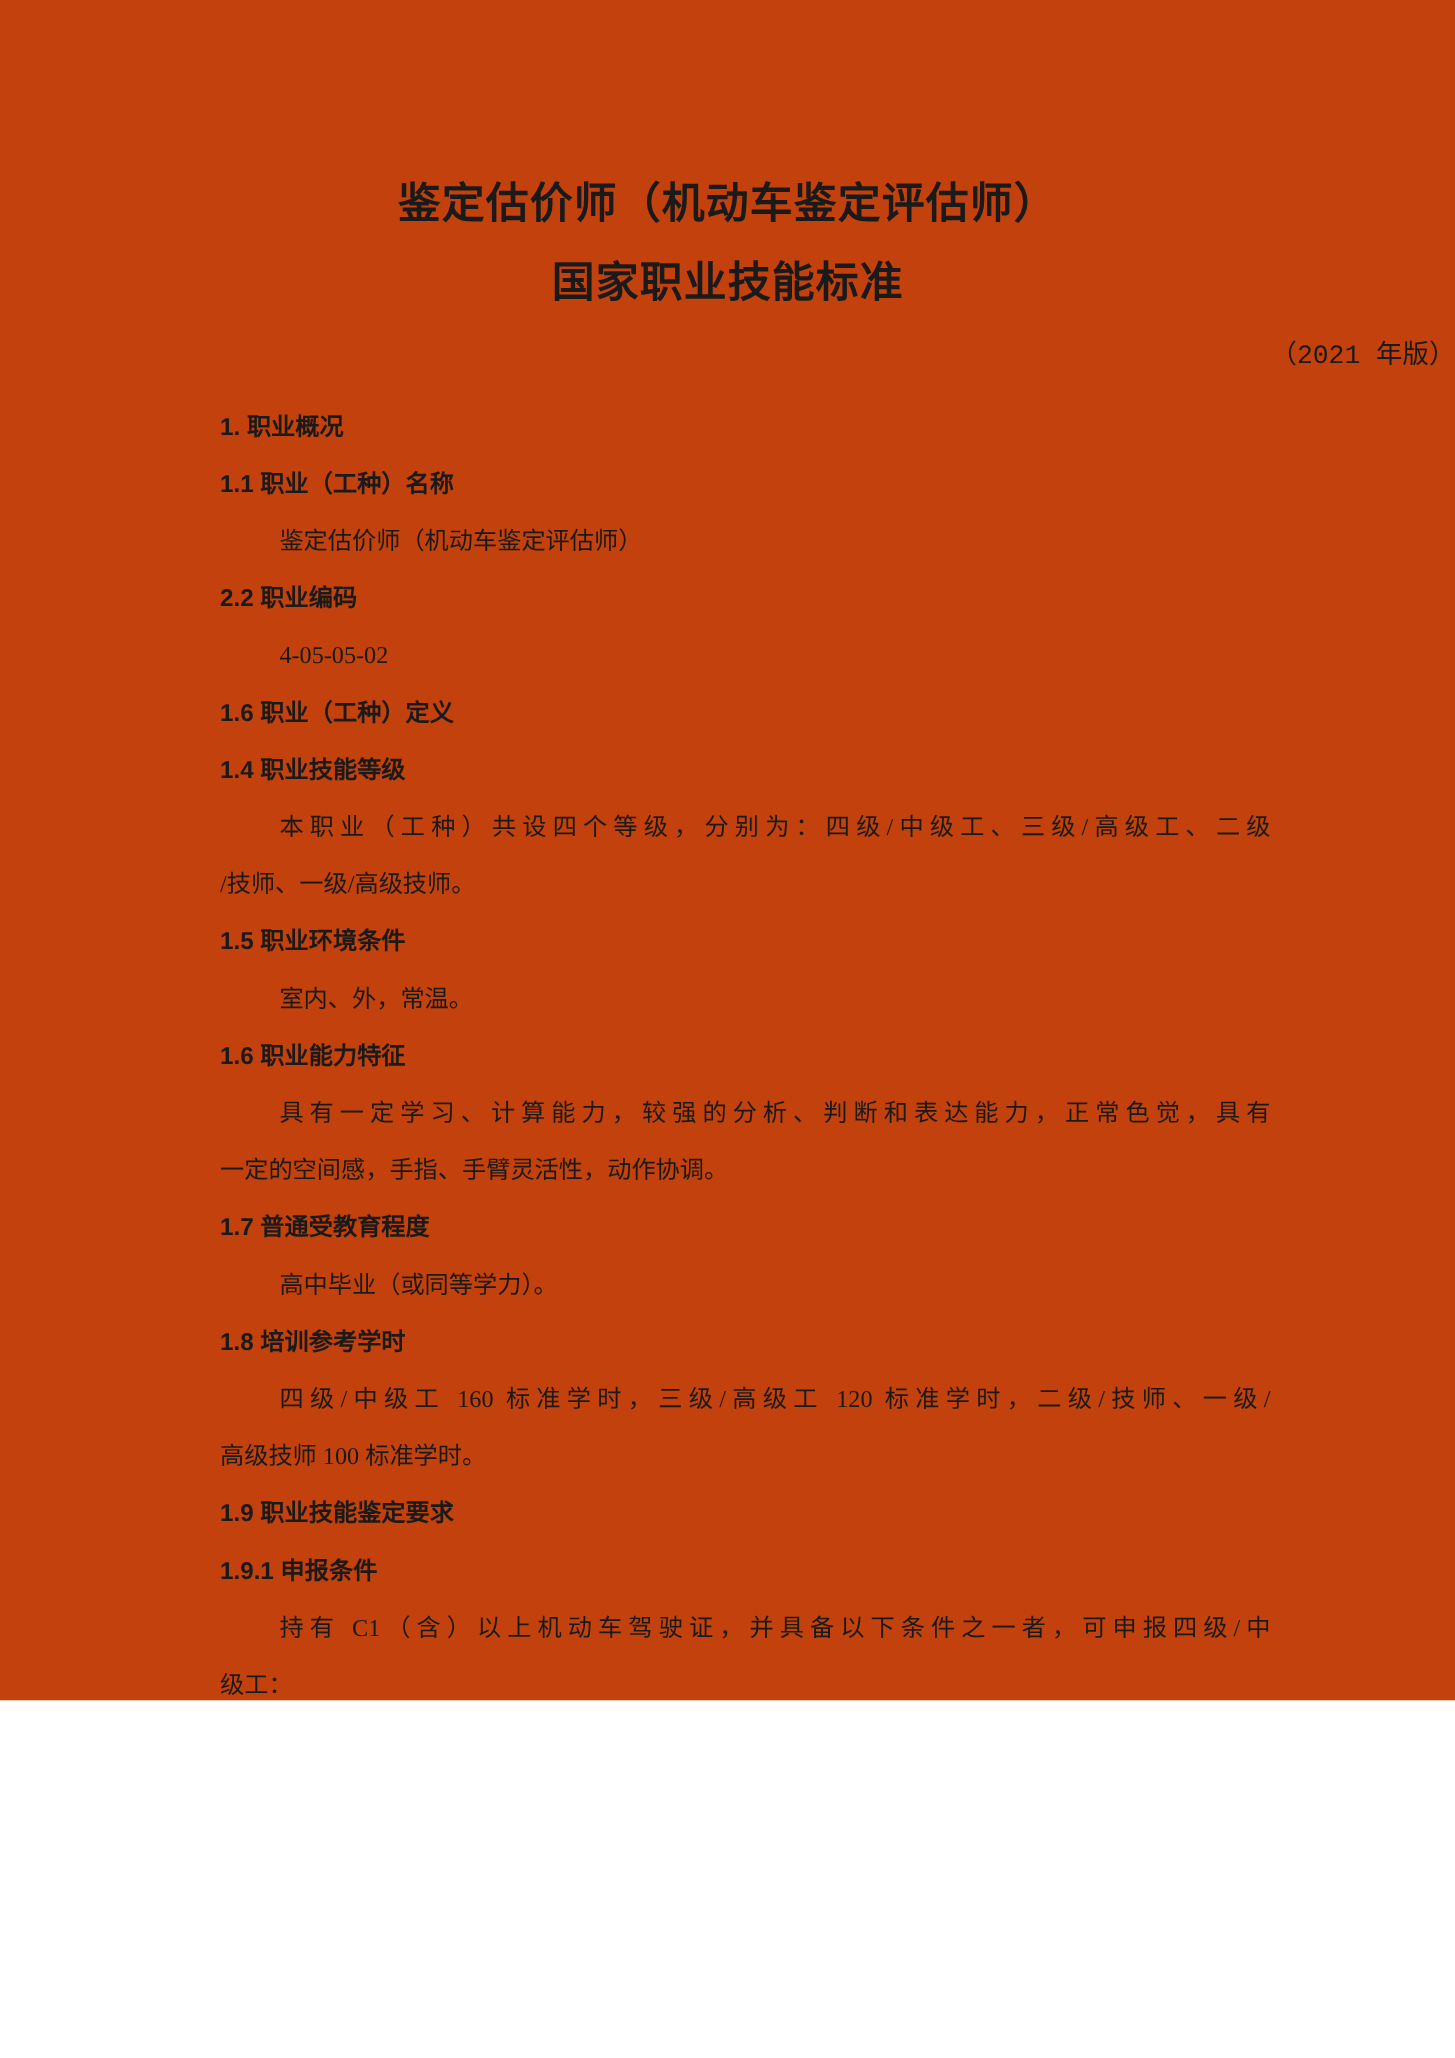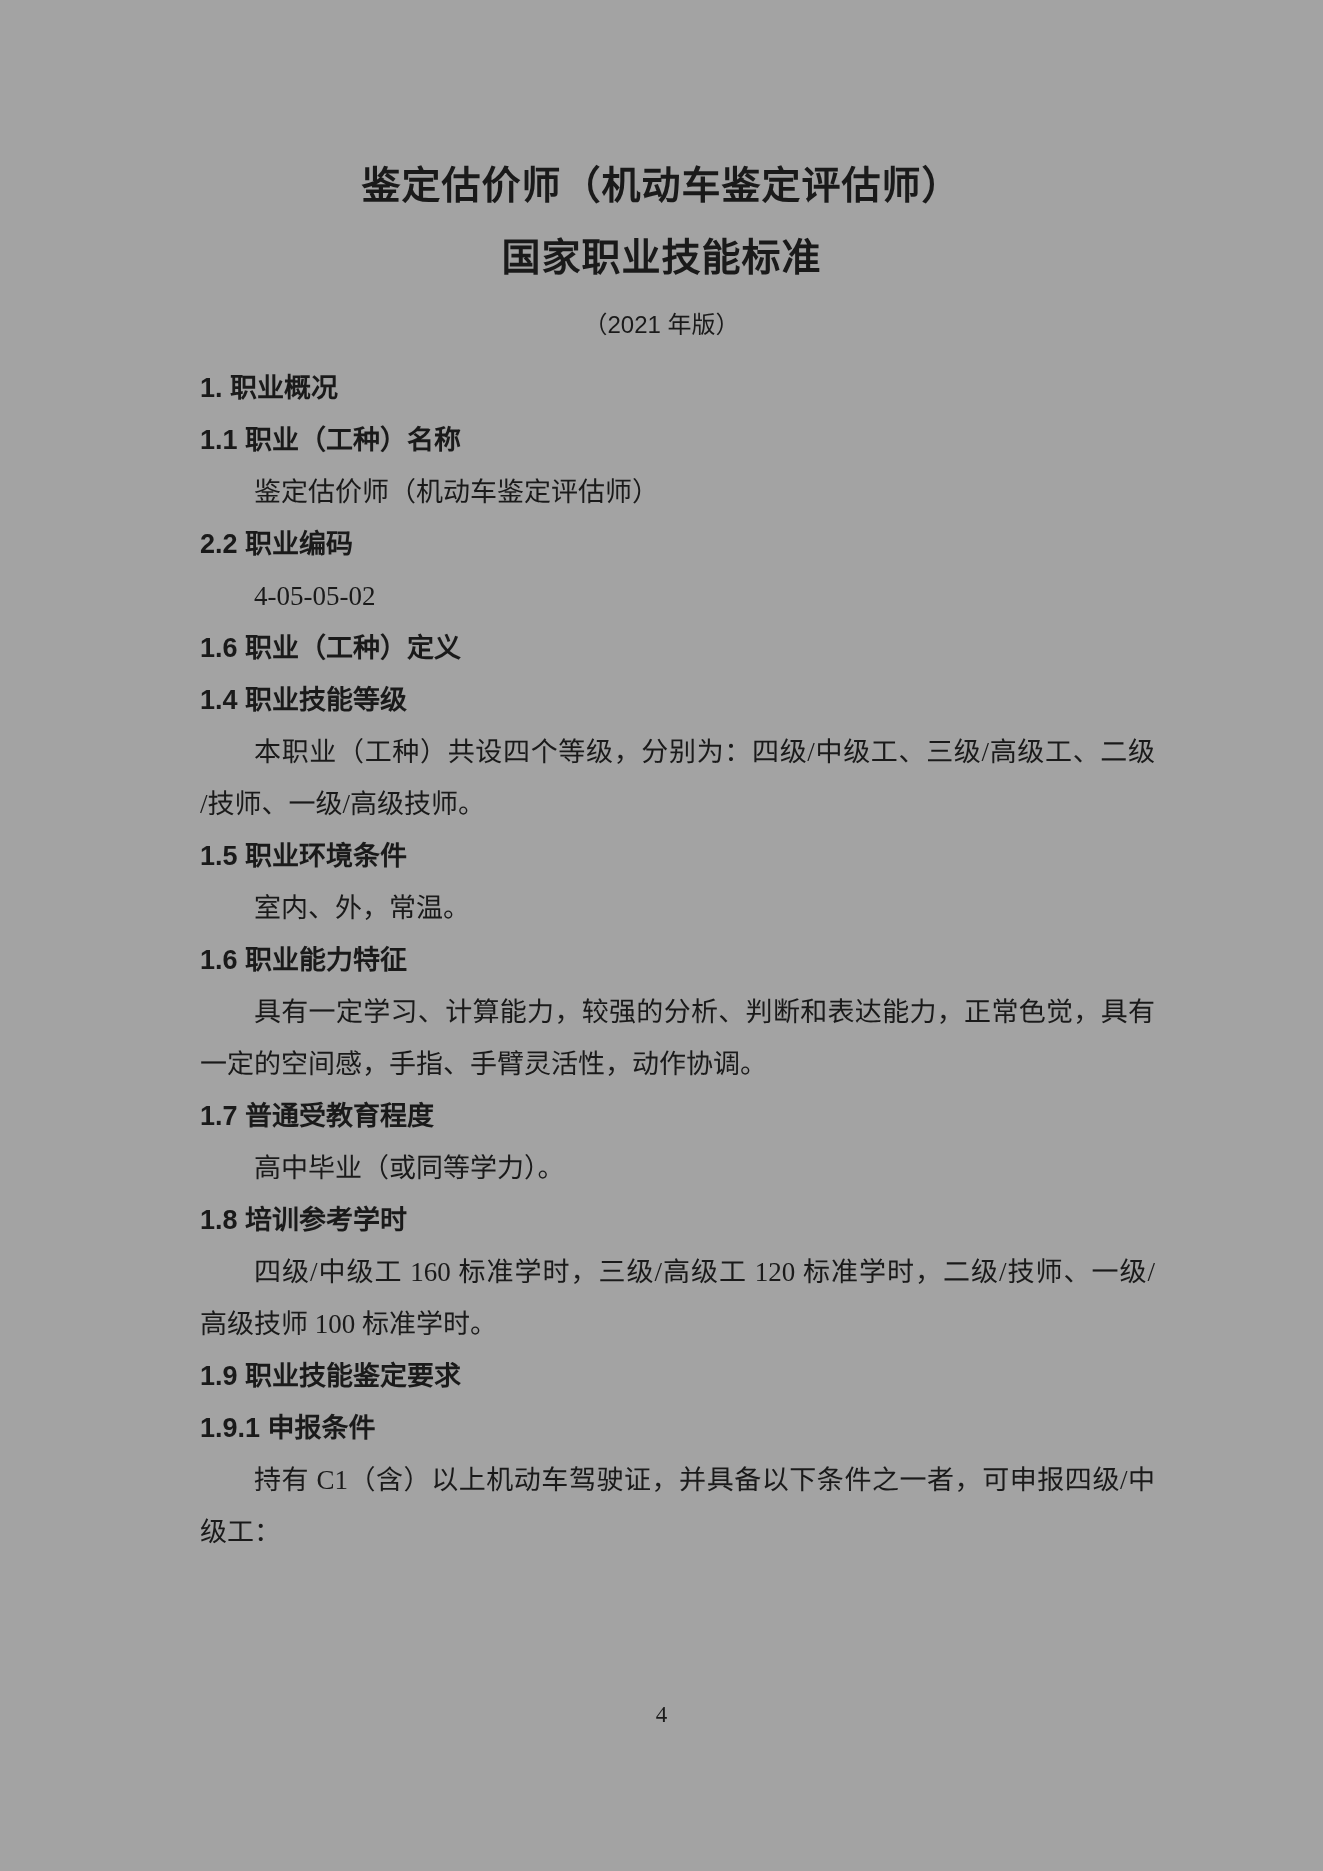"鉴定估价师（机动车鉴定评估师）" .page { background: #a3a3a3 -> #c2410c; height: 1871px -> 1546px }
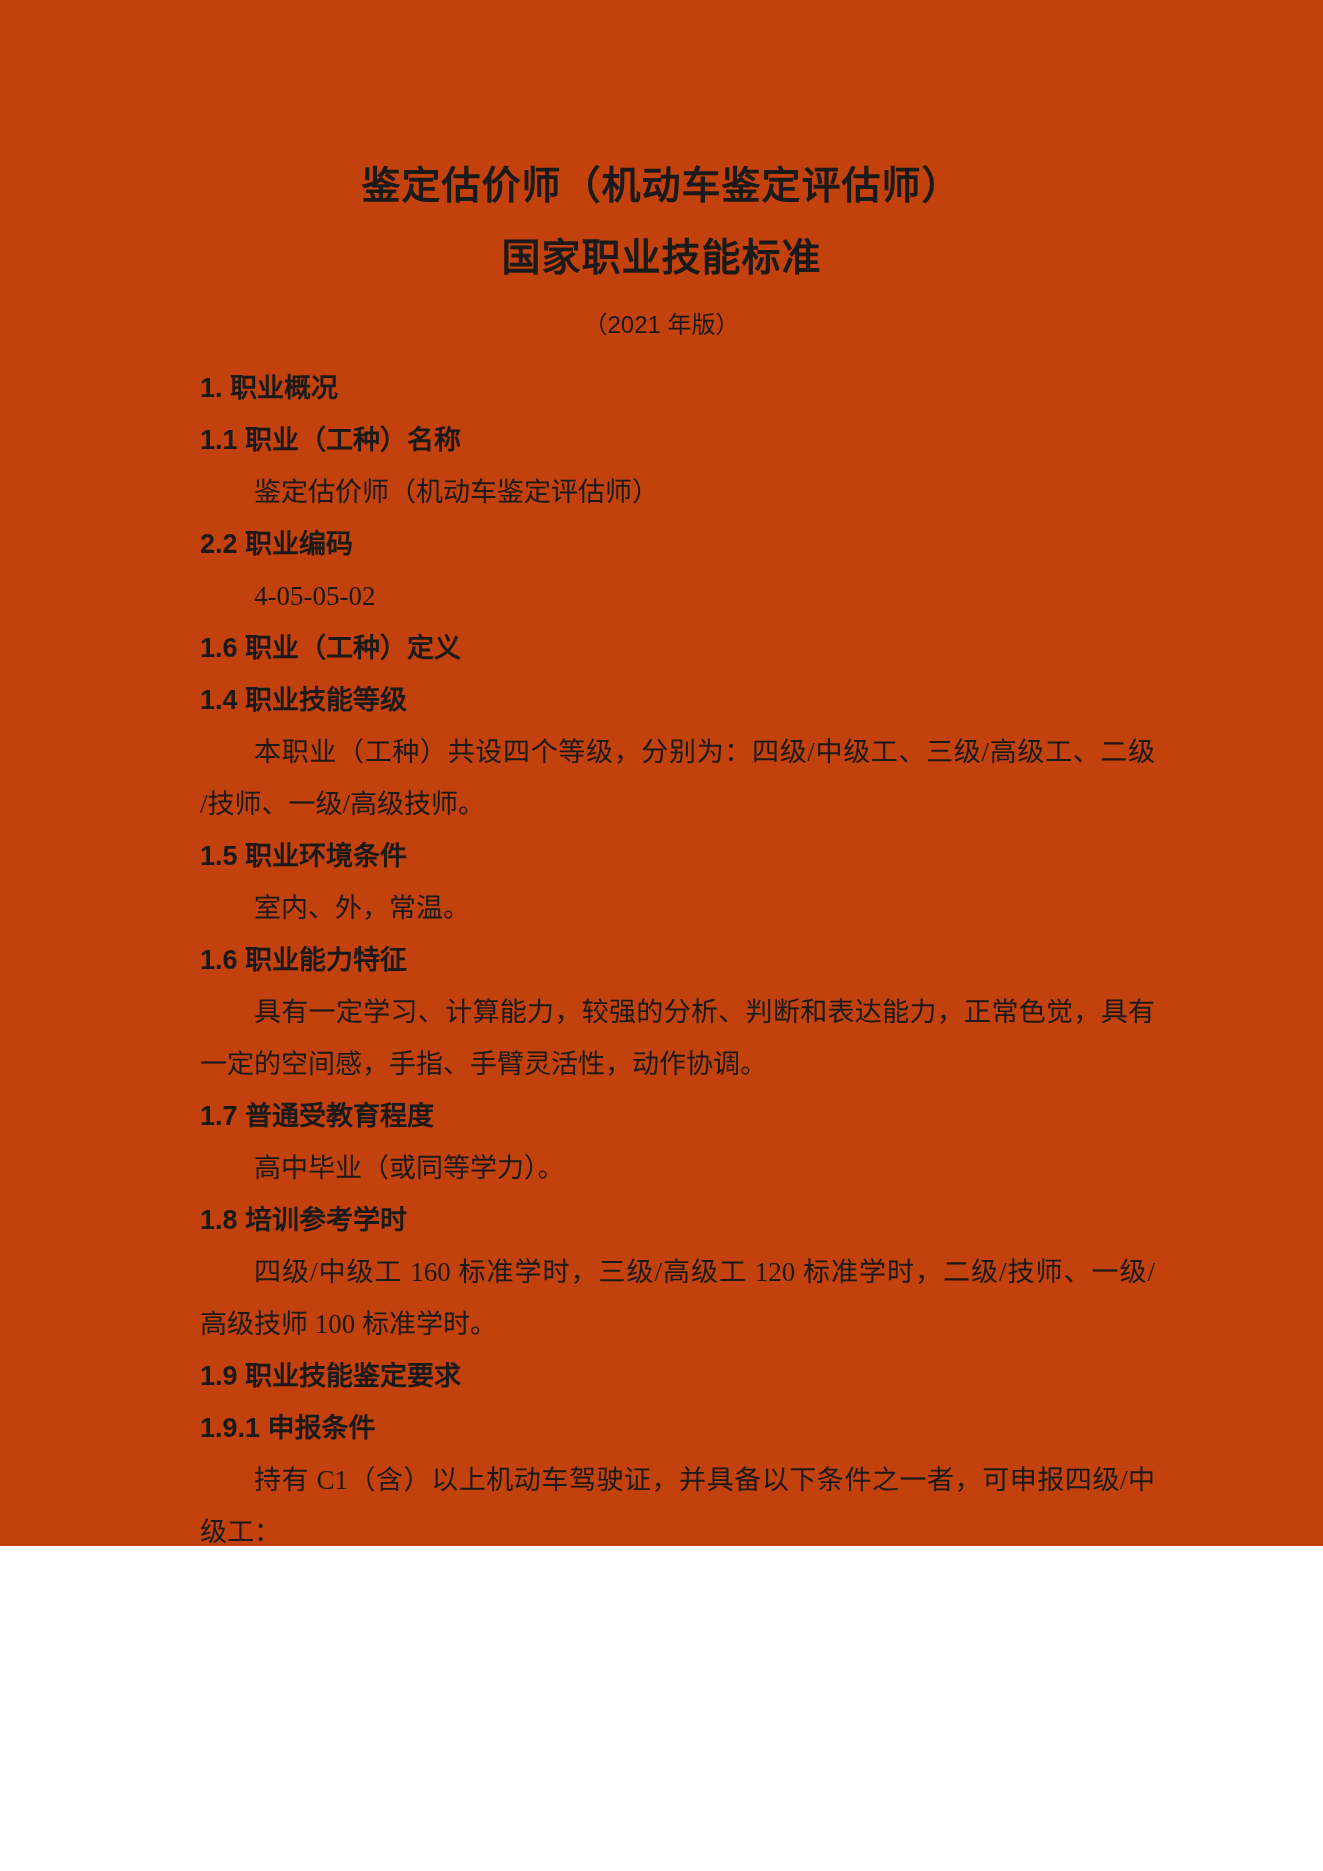"（2021 年版）" .edition-line { font-family: Liberation Sans, sans-serif -> Liberation Mono, monospace; text-align: none -> right }
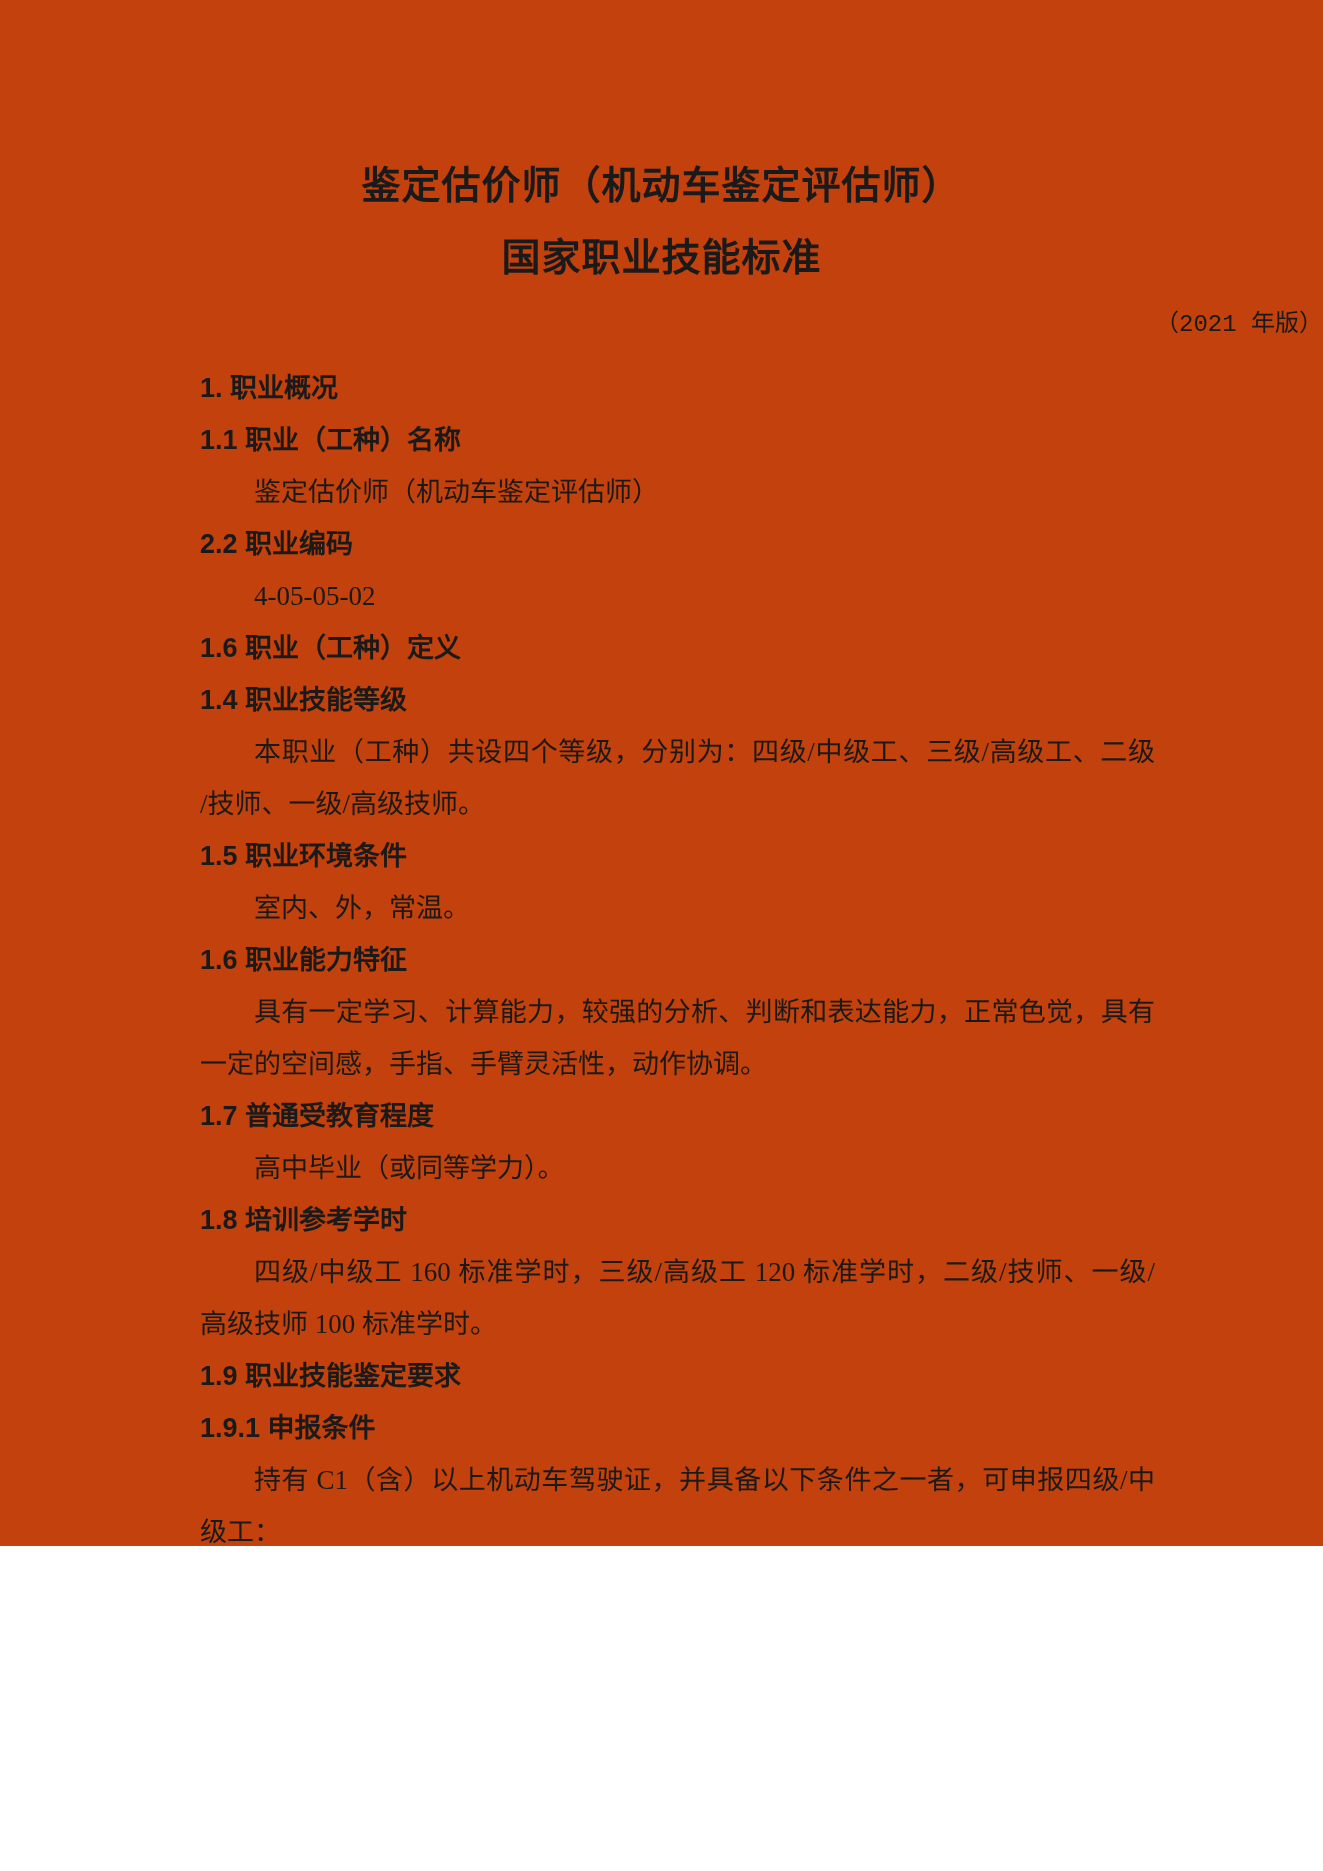"1. 职业概况" .line { font-size: 27px -> 22px }
